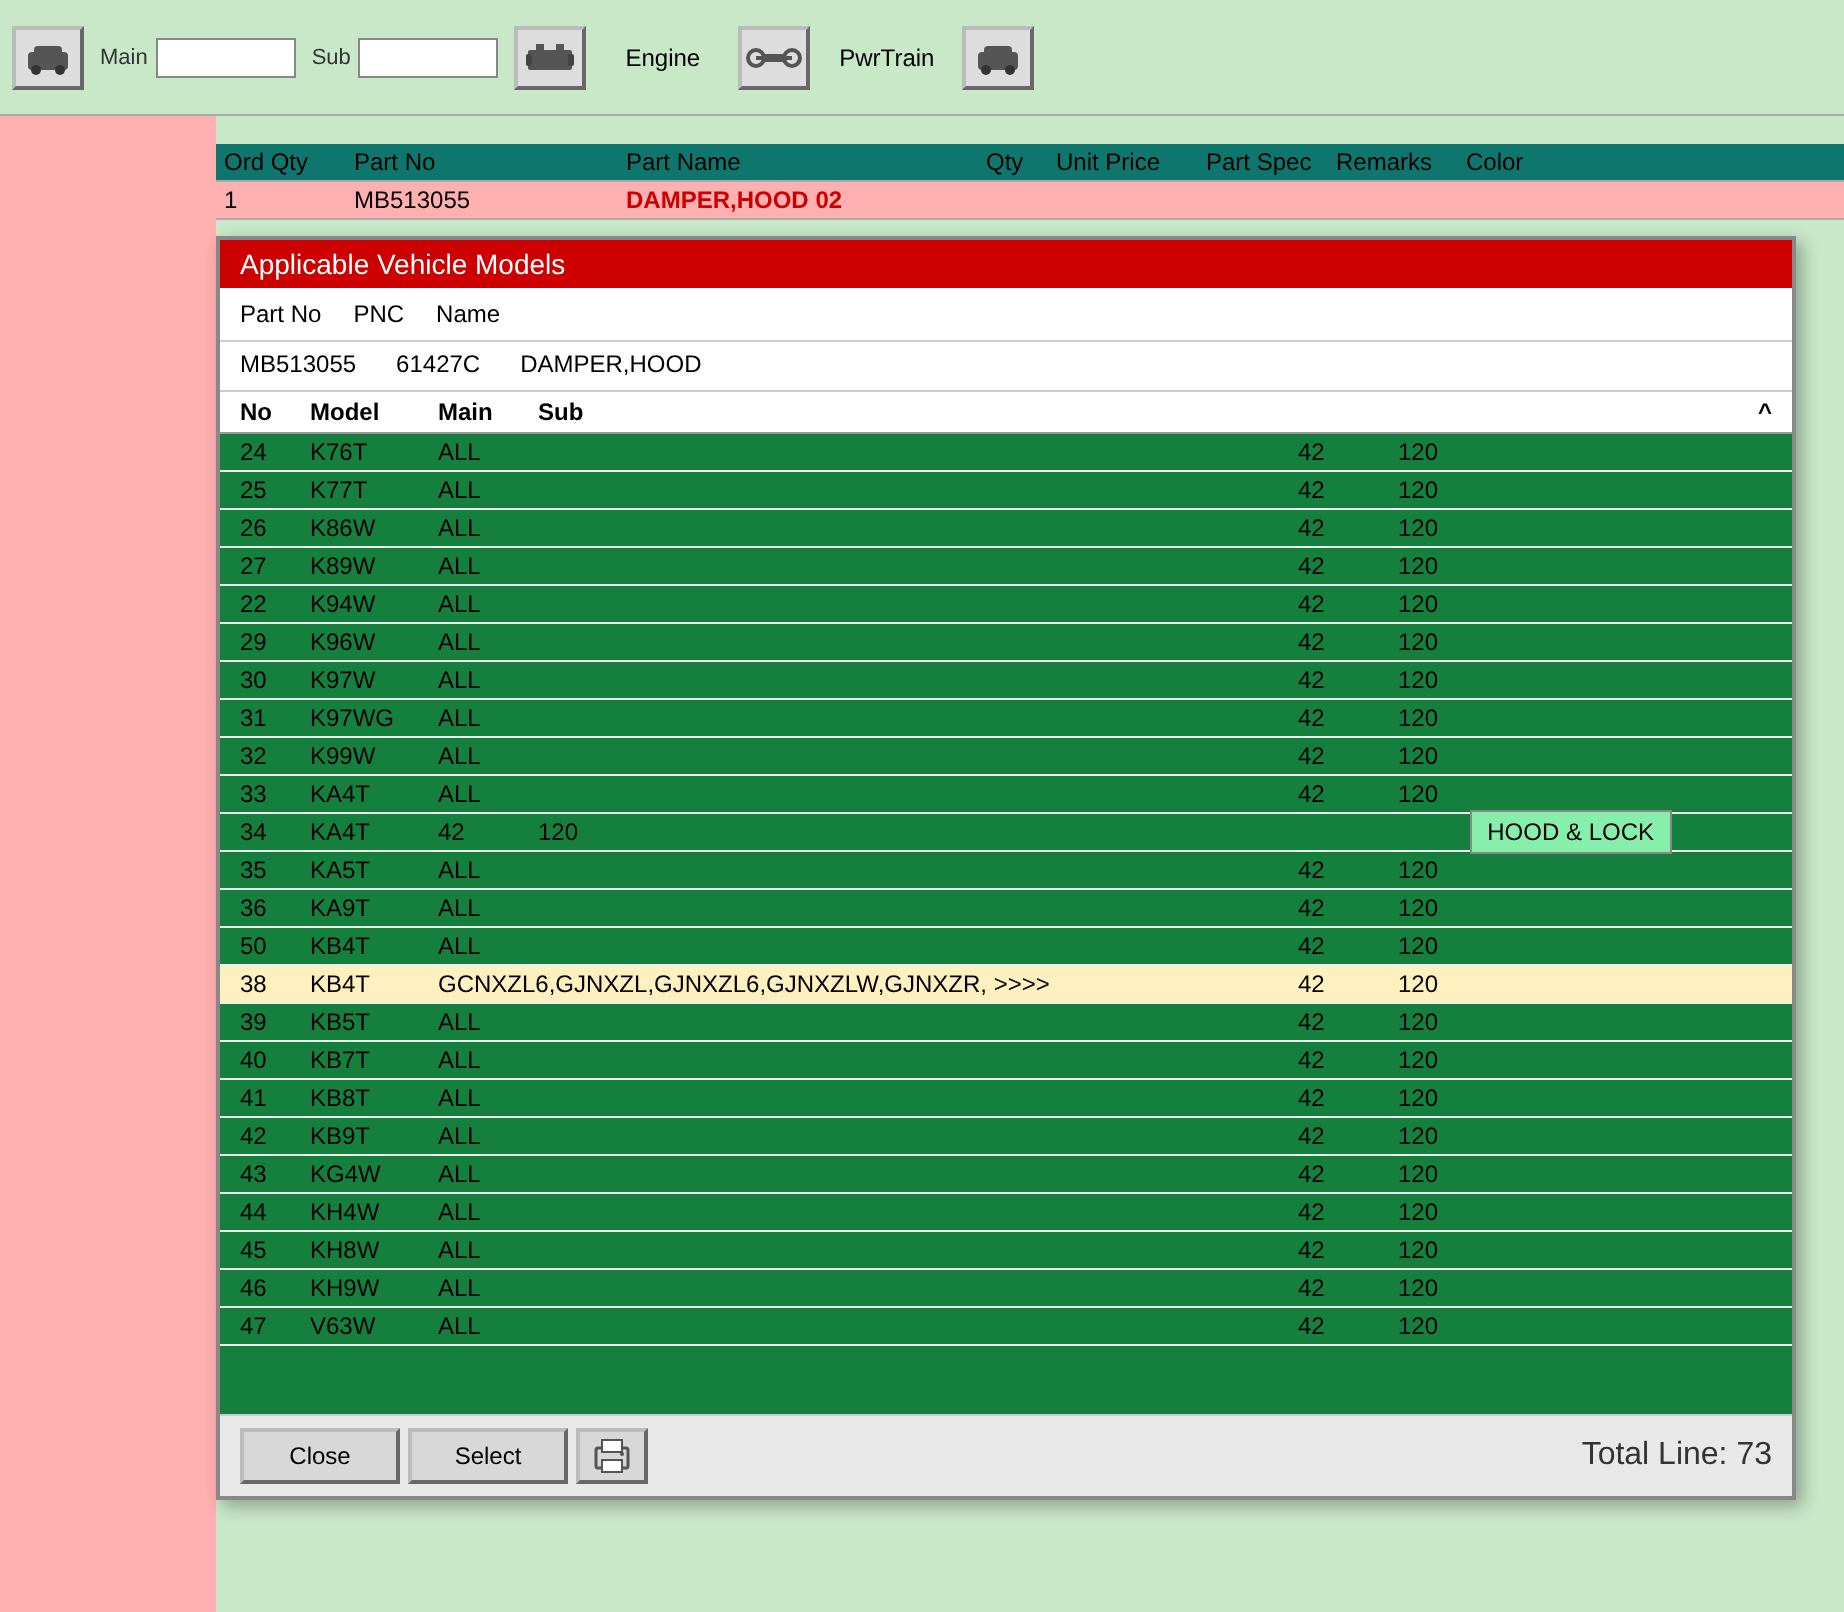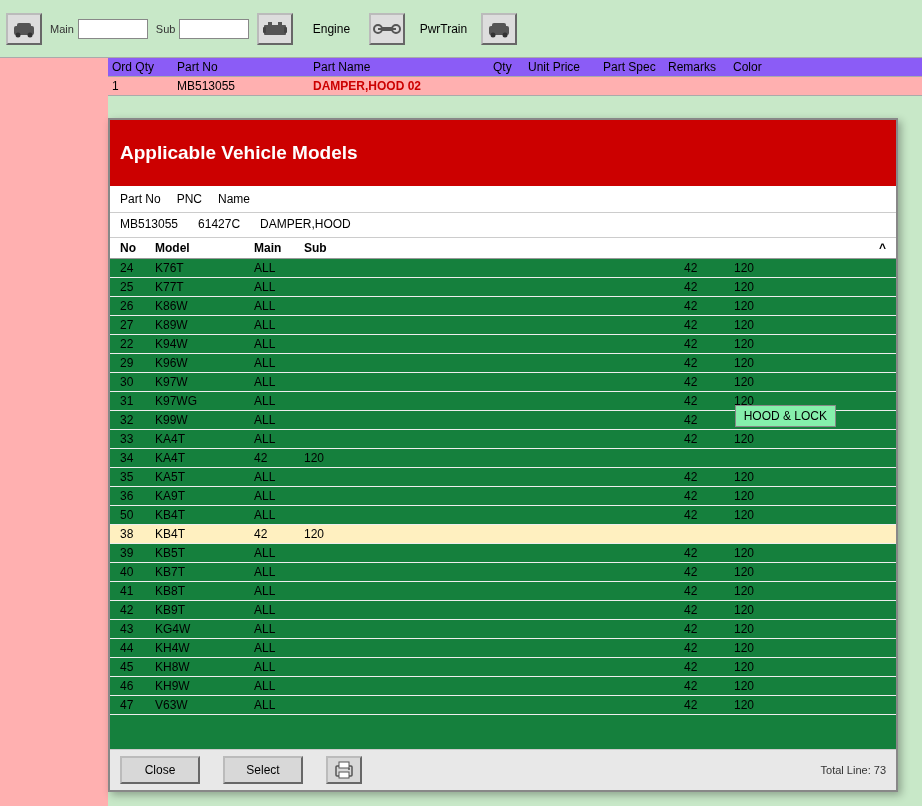"Ord Qty" div { background: #8b5cf6 -> #0f766e; margin-top: none -> 14px }
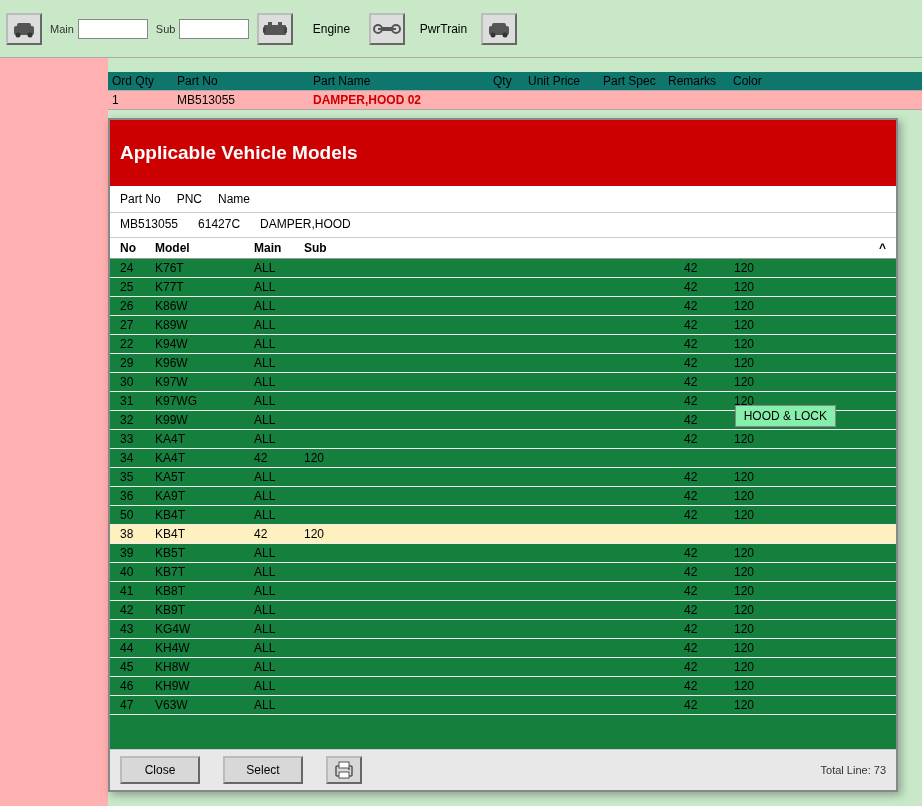"Applicable Vehicle Models" .modal-title-bar { font-size: 19px -> 14px; font-weight: bold -> normal; padding: 22px 10px -> 4px 10px }
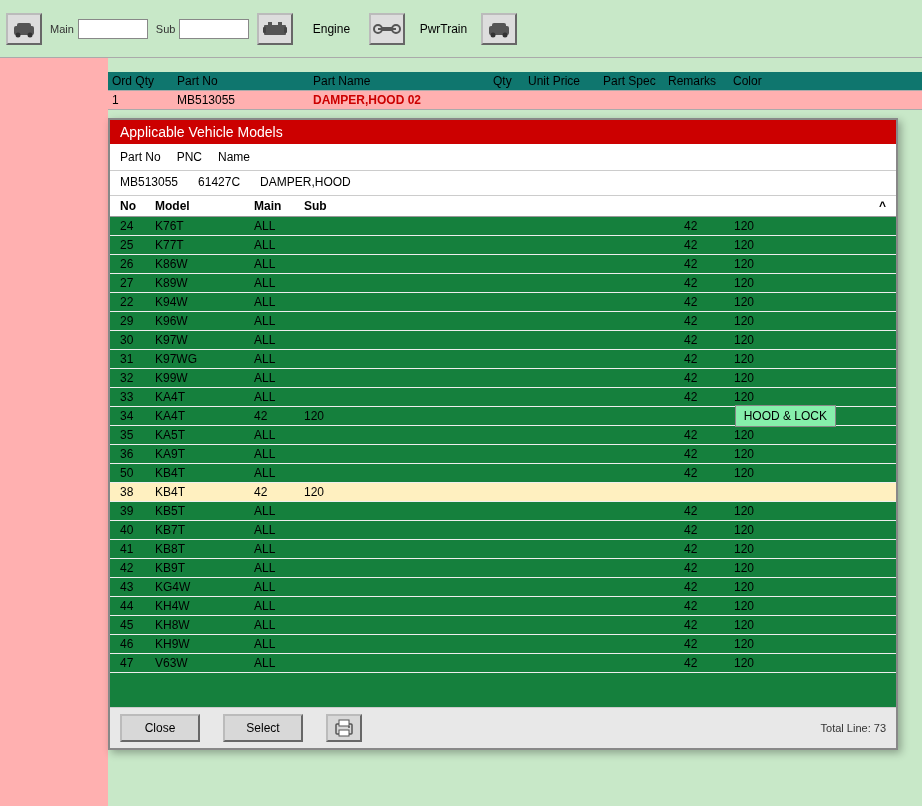"Model" .mcol-model { width: 99px -> 64px }
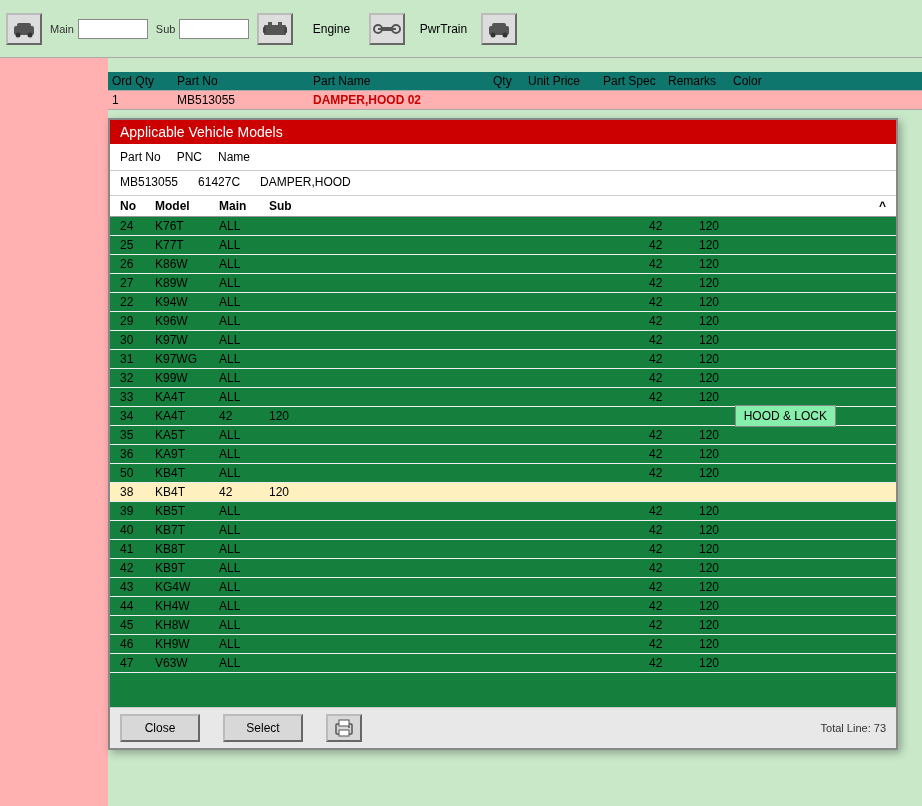"GCNXZL6,GJNXZL,GJNXZL6,GJNXZLW,GJNXZR," span.mcol-classification { html: none -> <span>GCNXZL6,GJNXZL,GJNXZL6,GJNXZLW,GJNXZR, &gt;&gt;&gt;&gt;</span> }
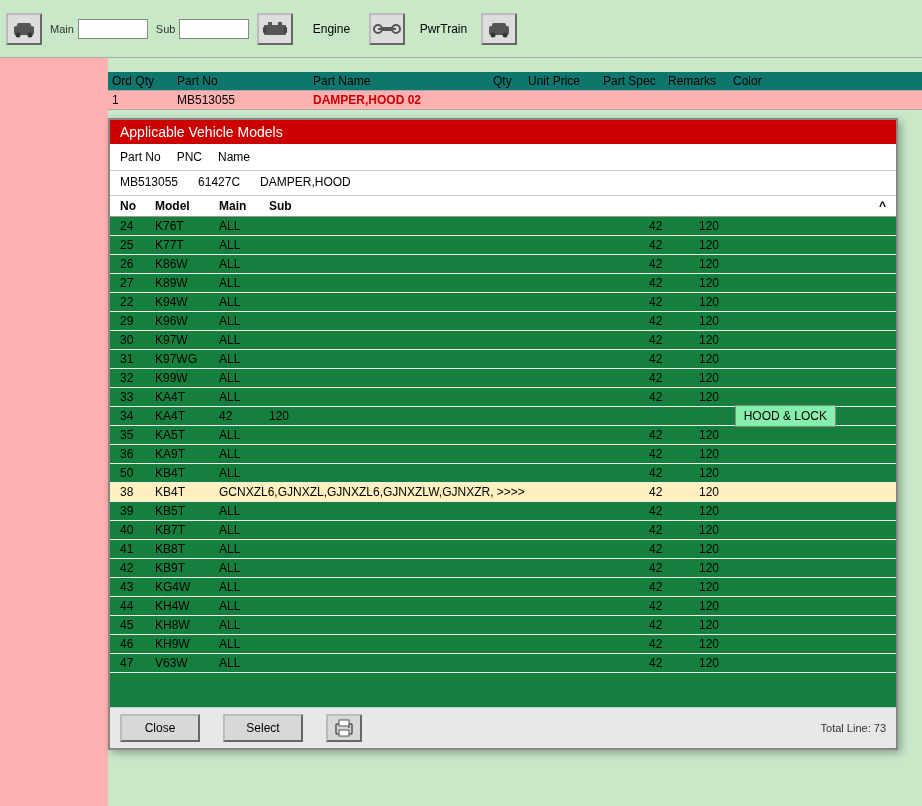"Close" .modal-footer-buttons { gap: 23px -> 4px }
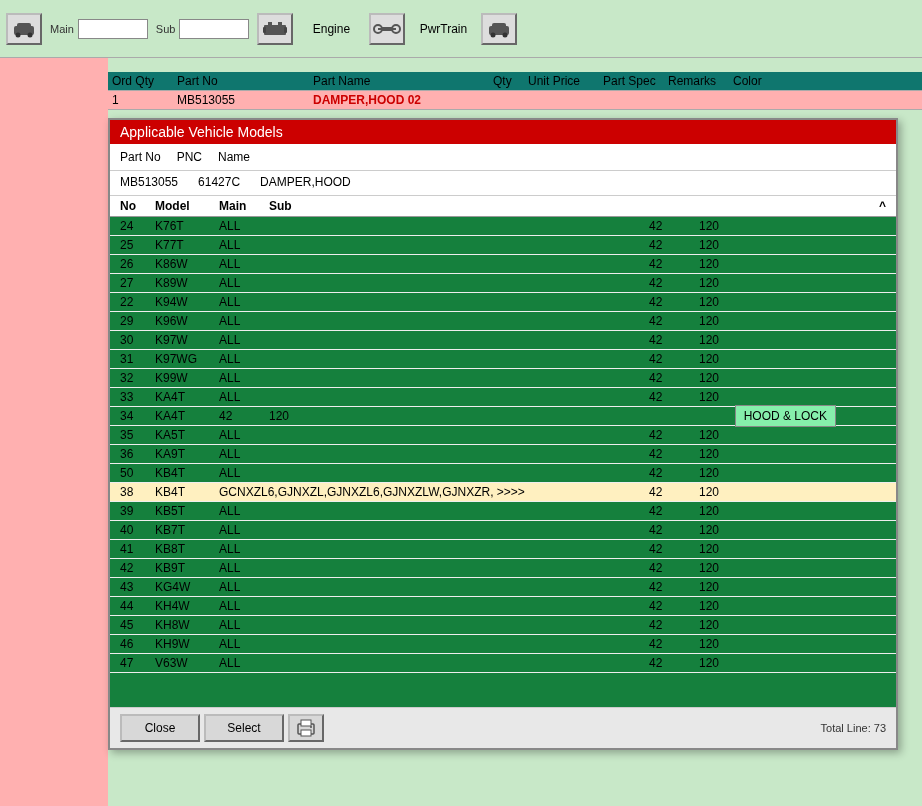"Total Line: 73" .total-line { font-size: 11px -> 16px }
